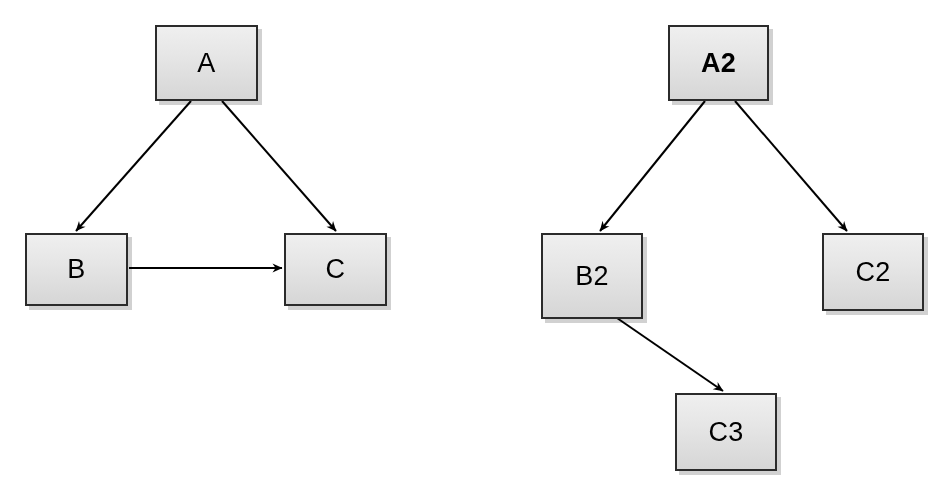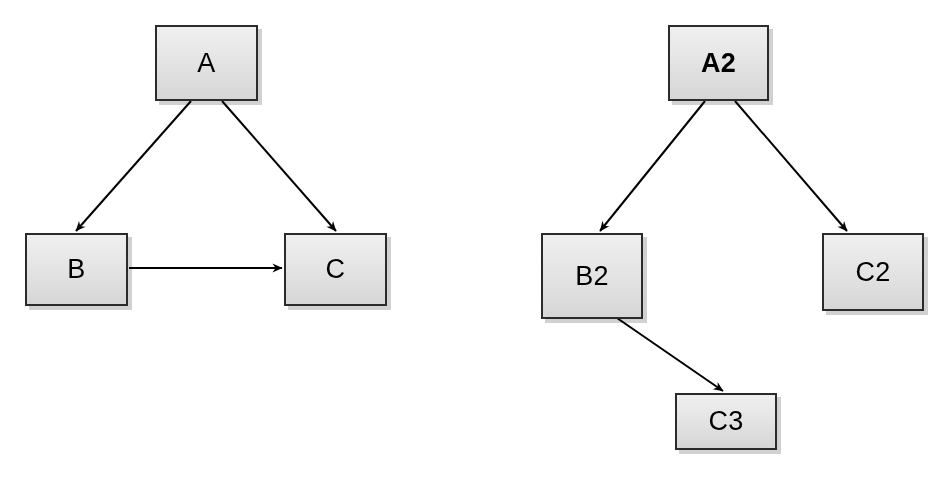"C3" div.node { height: 57px -> 78px }
